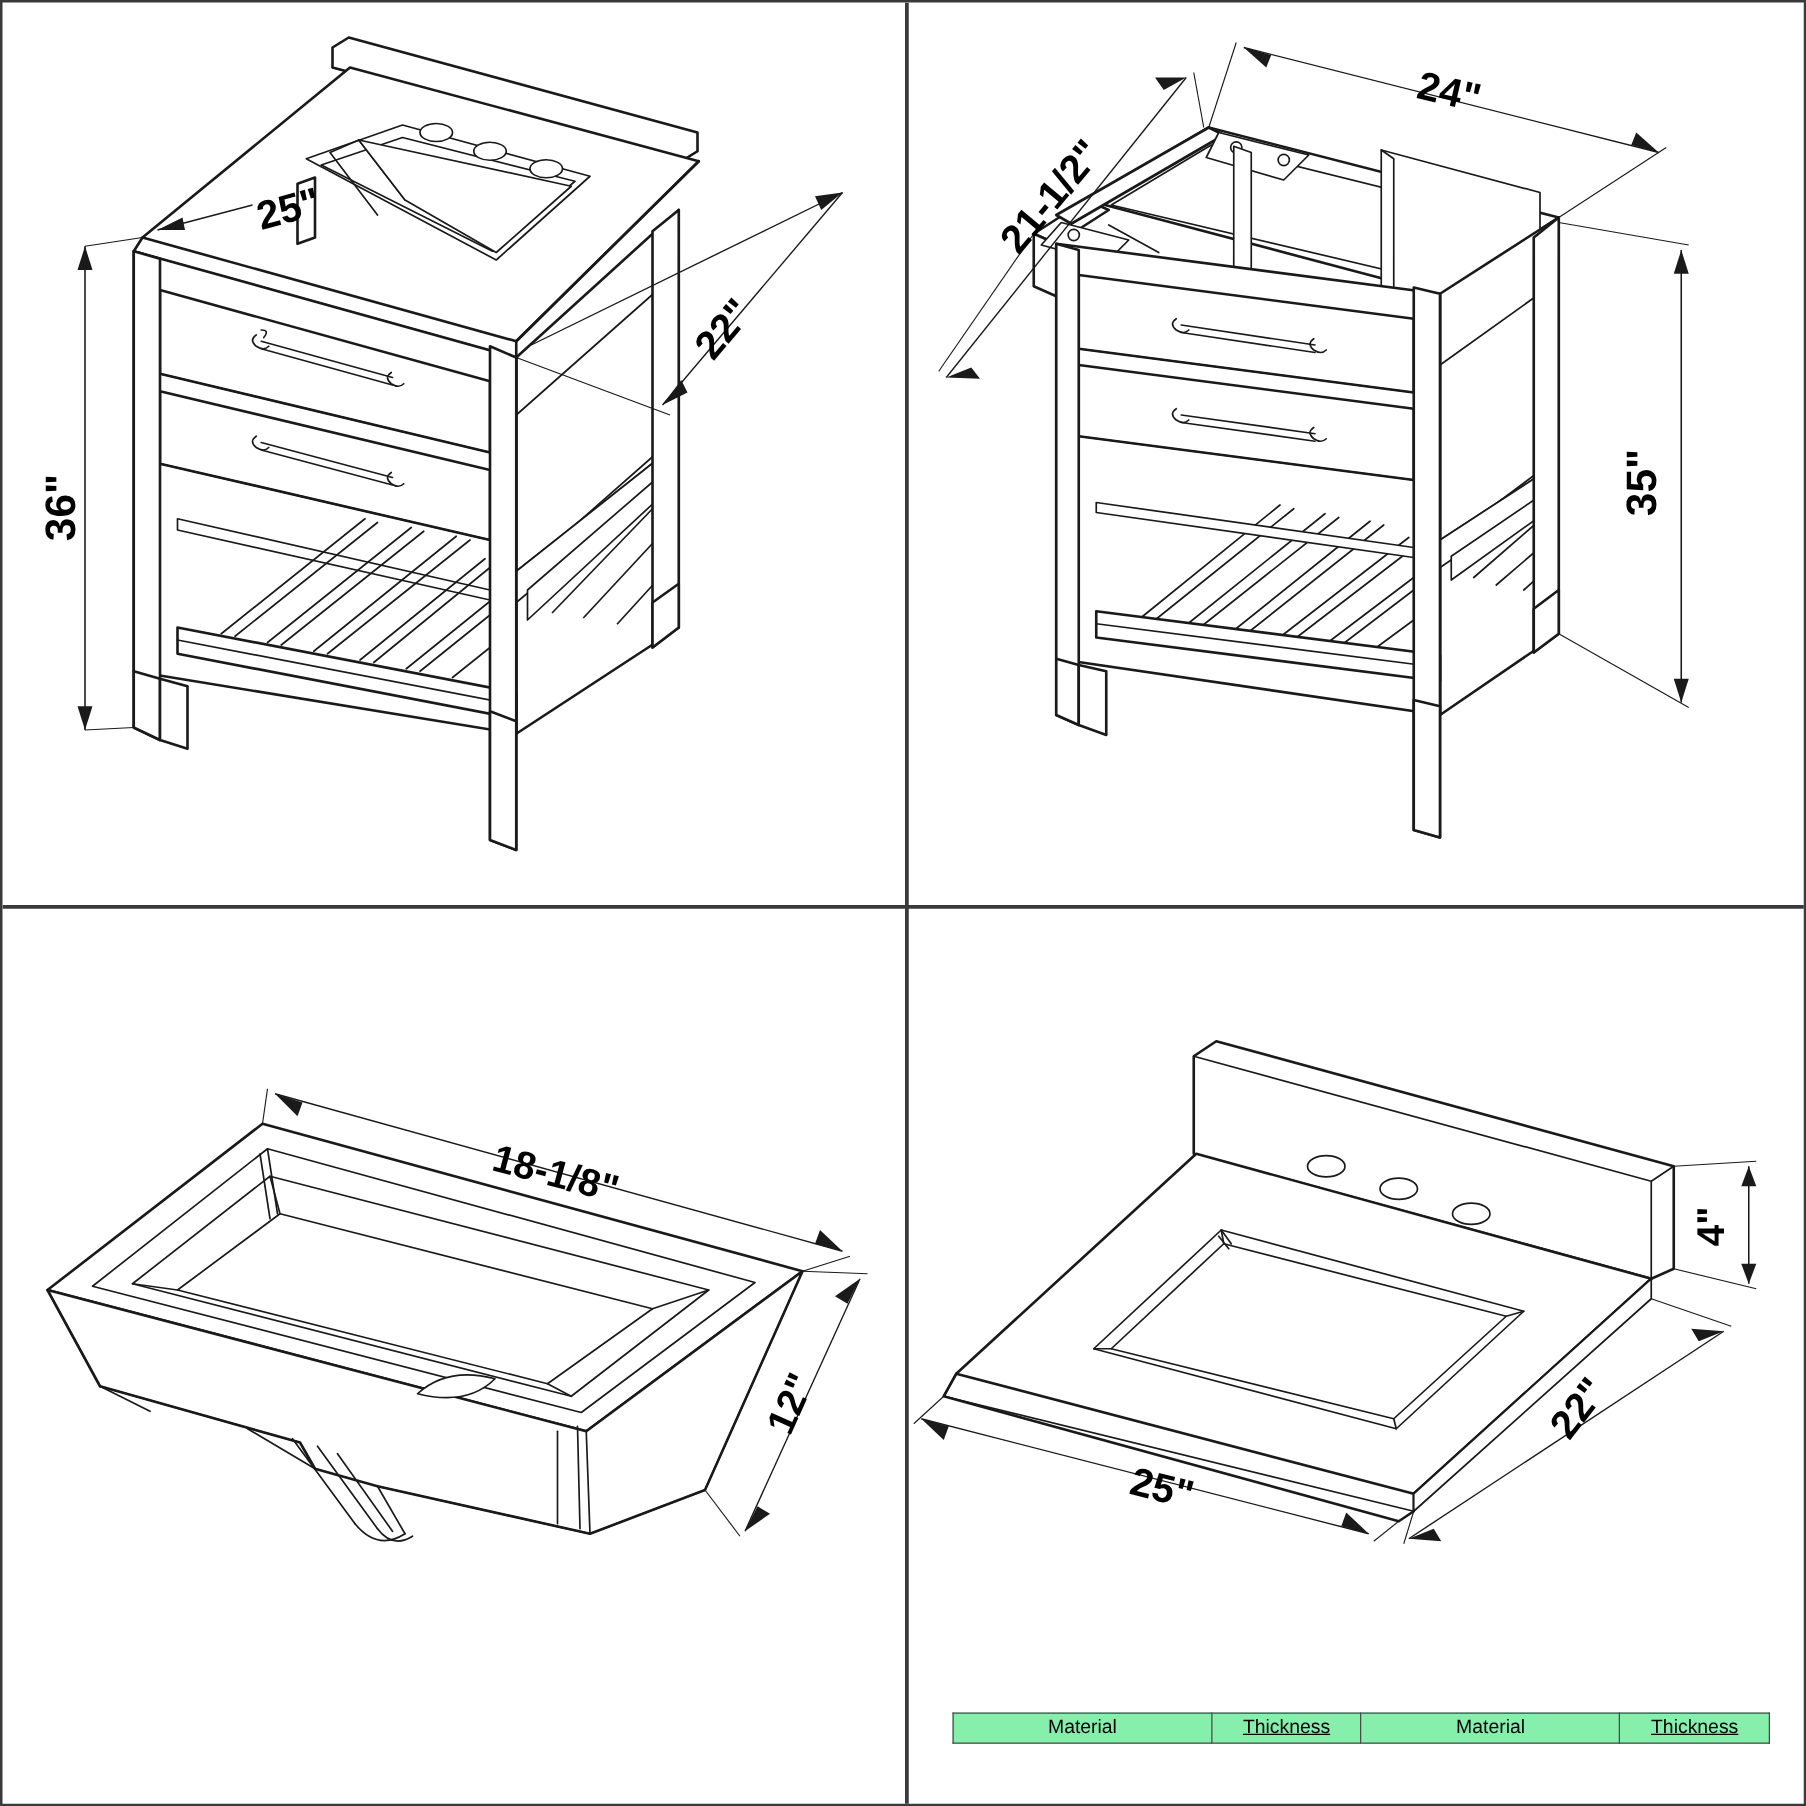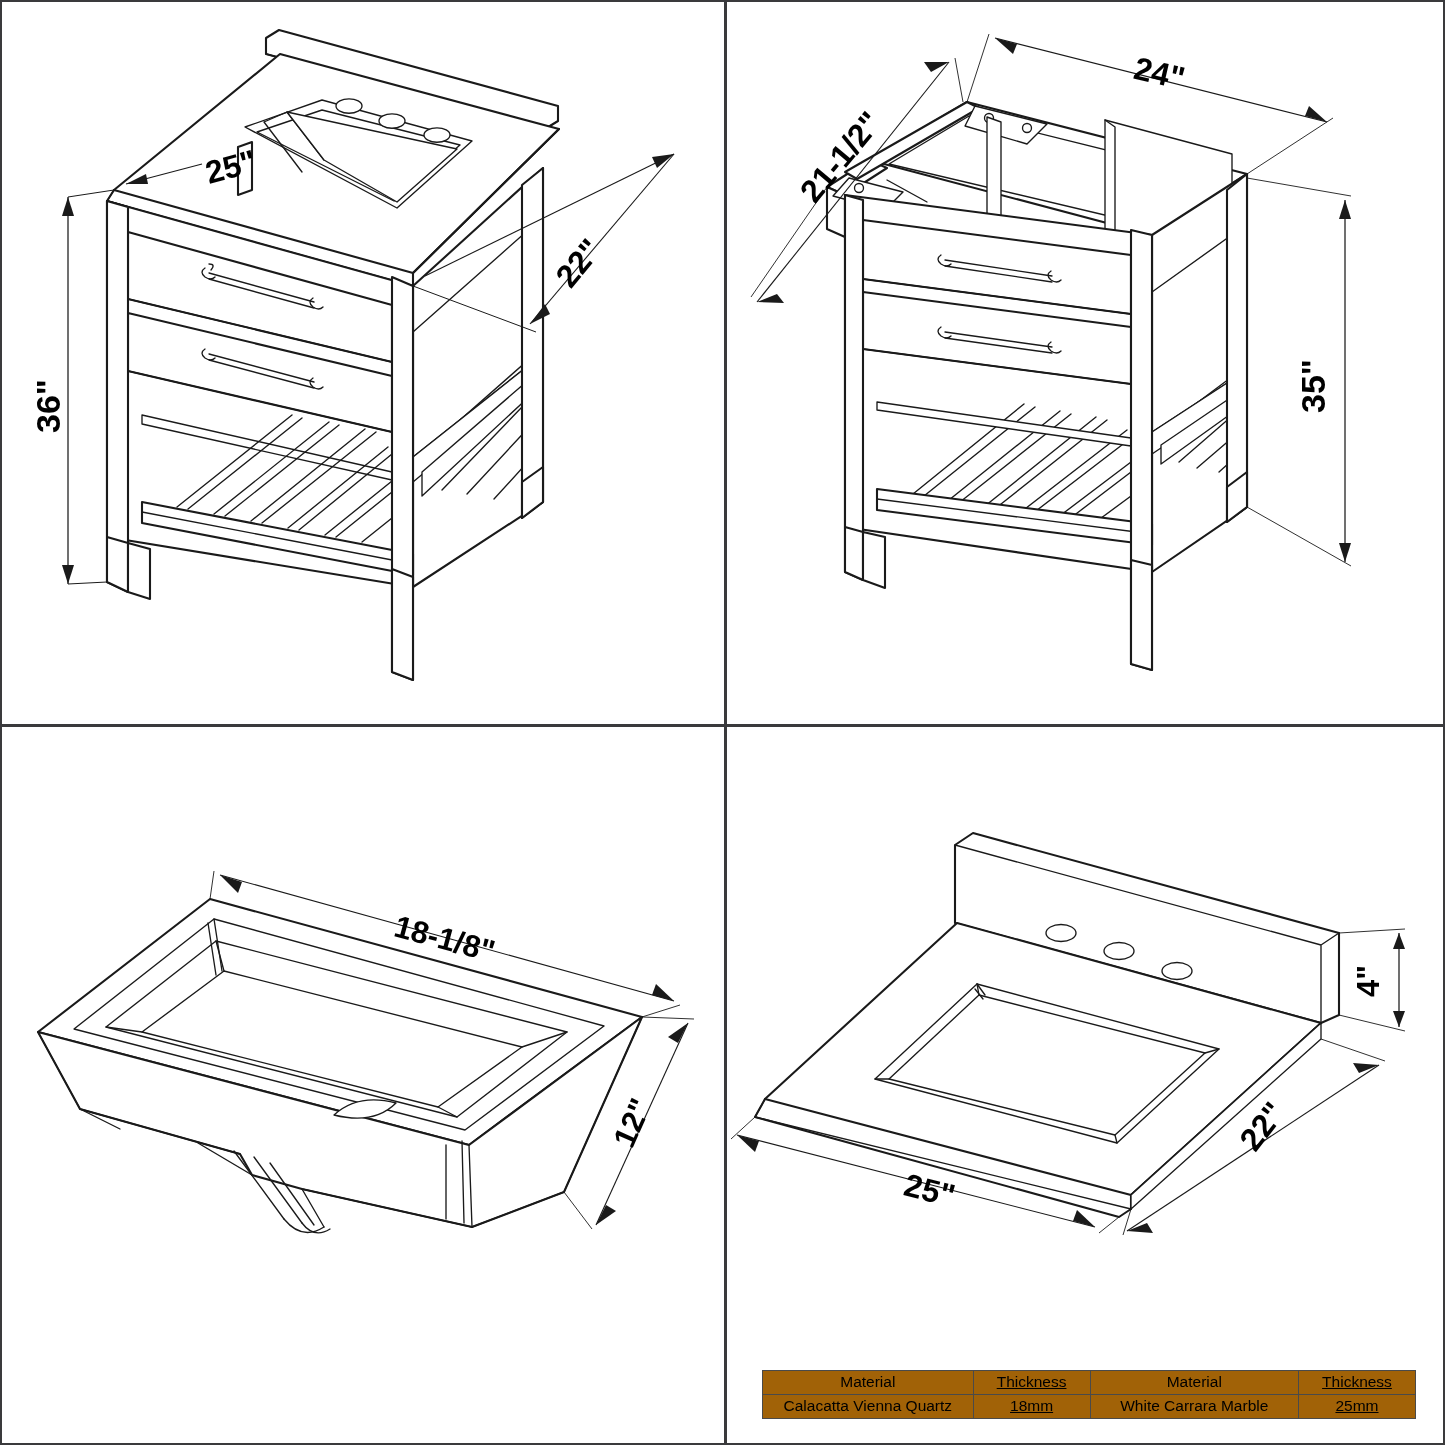"Material" #spec-table { background: #a16207 -> #86efac }
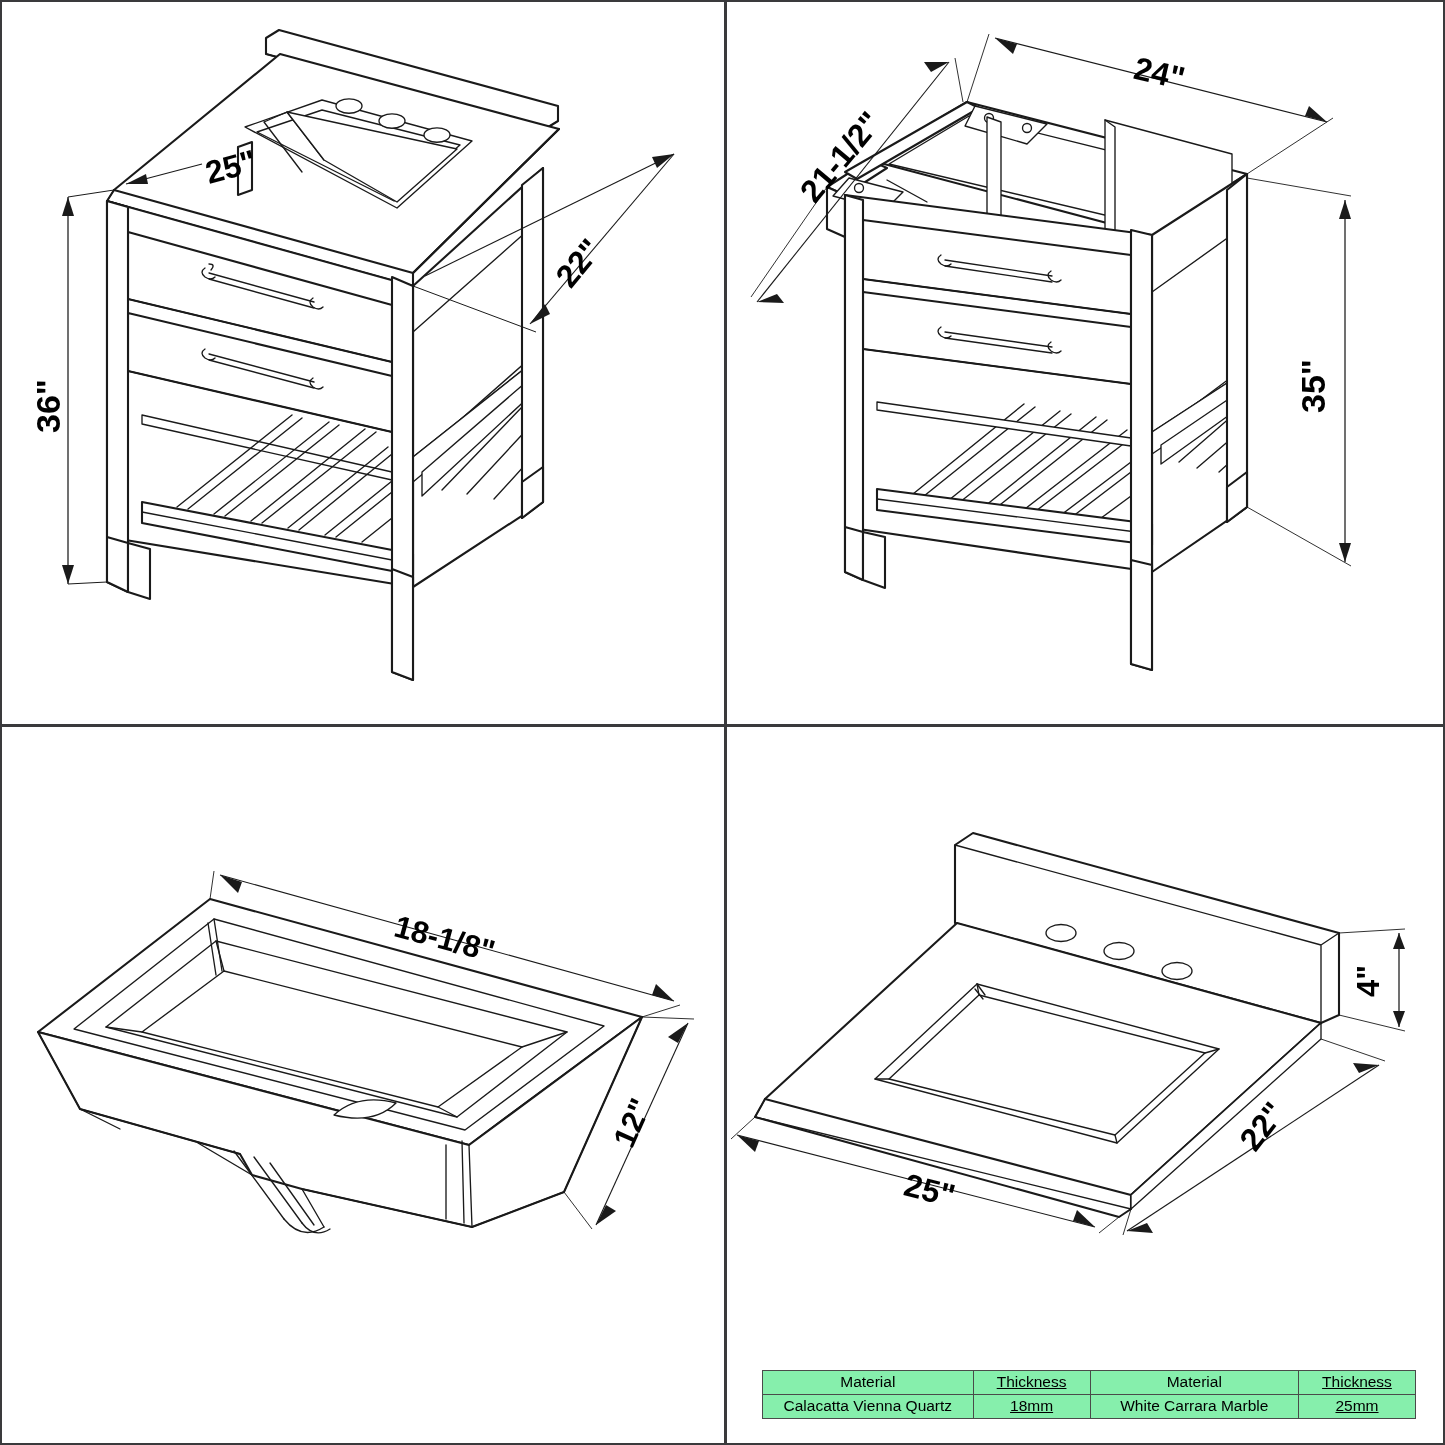"Calacatta Vienna Quartz" tr { html: <tr> <td>Calacatta Vienna Quartz</td> <td>18mm</td> <td>White Carrara Marble</td> <td>25mm</td> </tr> -> none }
